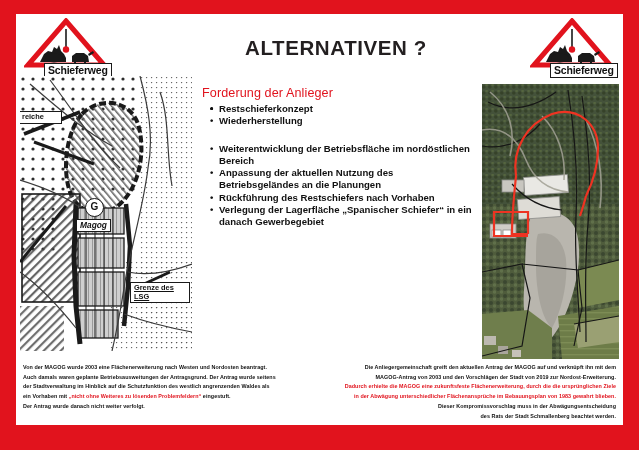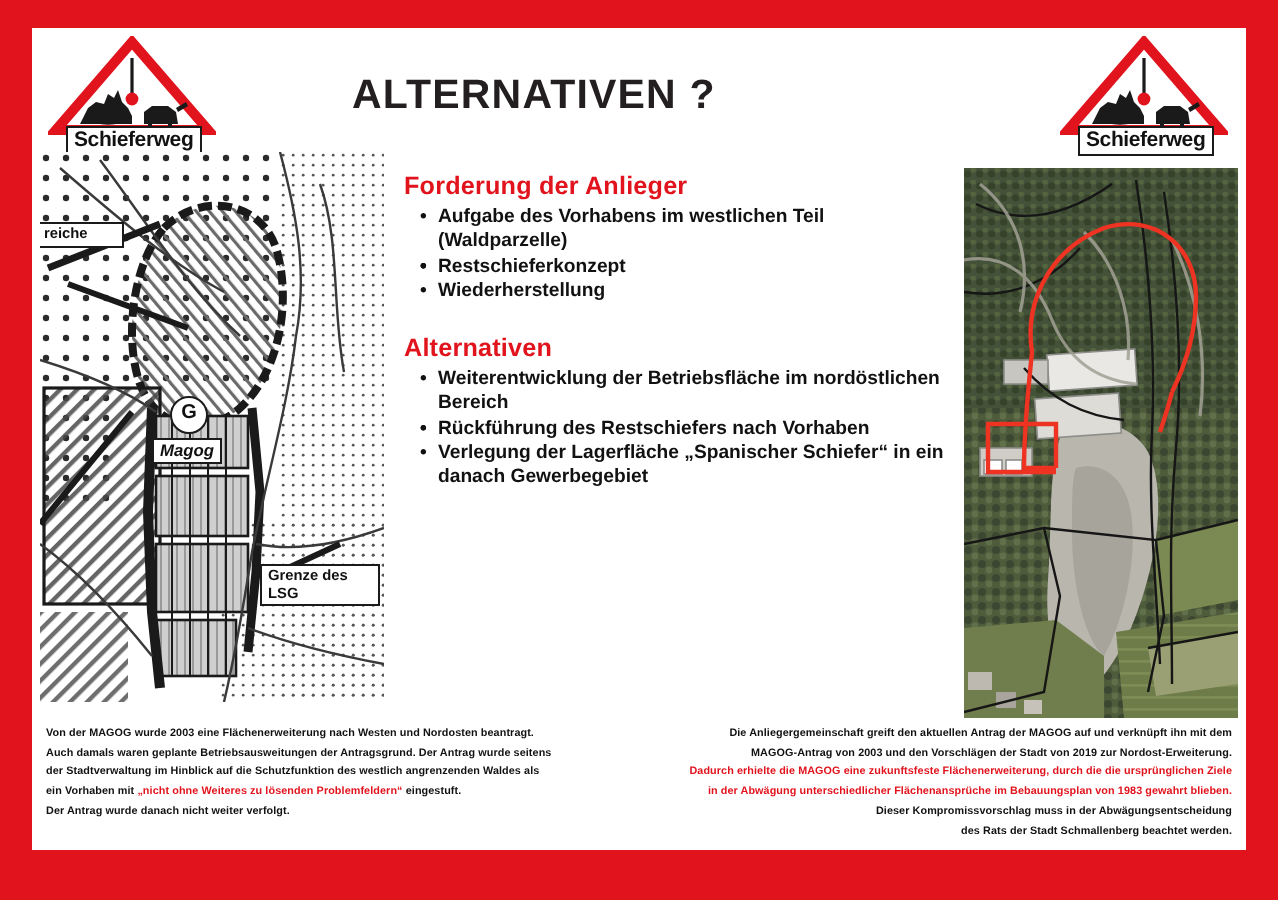"ALTERNATIVEN ?" .title { text-align: left -> center }
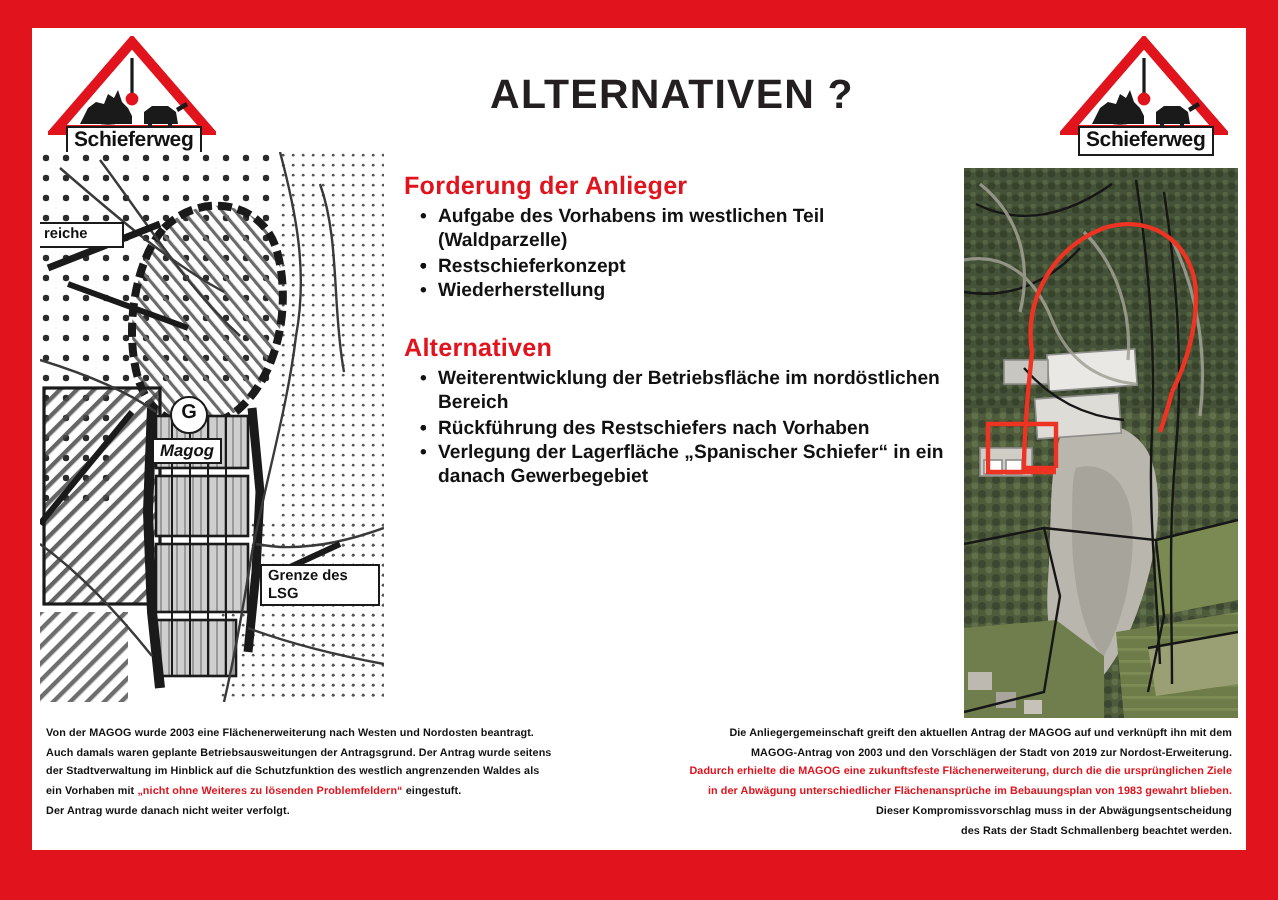"Schieferweg" .logo .capt { left: 9px -> 20px }
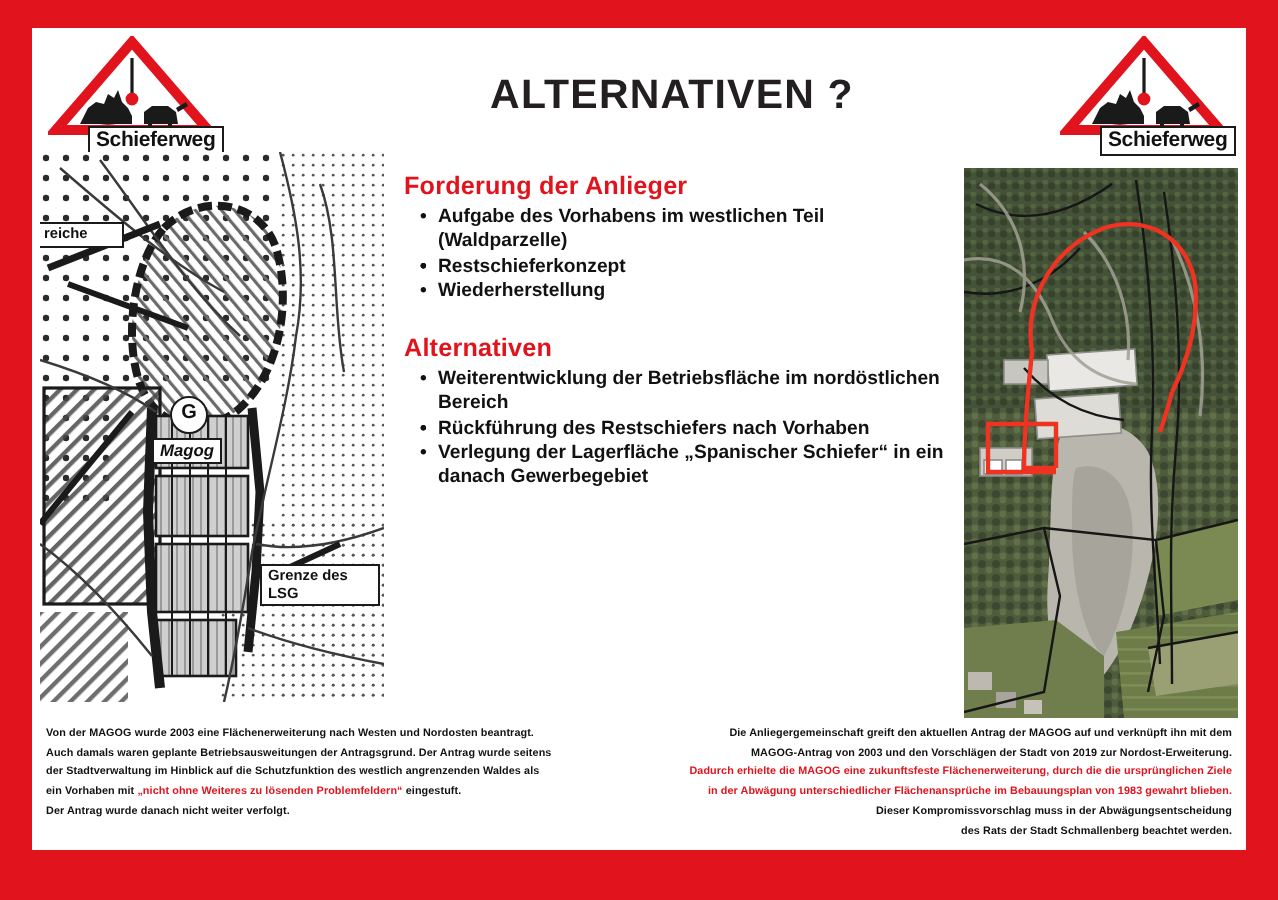"Forderung der Anlieger" .sec-head { font-weight: bold -> normal }
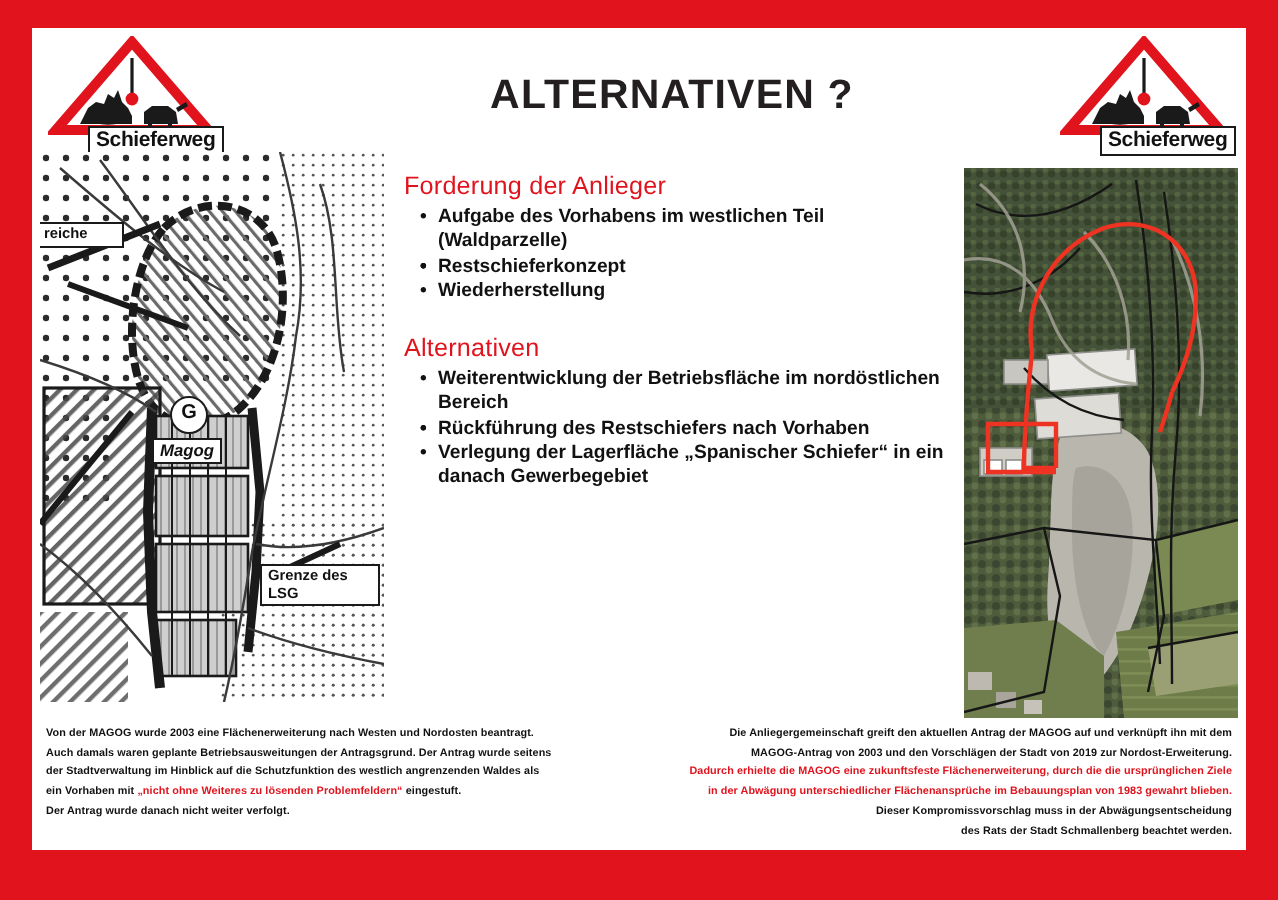"Aufgabe des Vorhabens im westlichen" span { html: <span>Aufgabe des Vorhabens im westlichen Teil (Waldparzelle)</span> -> none }
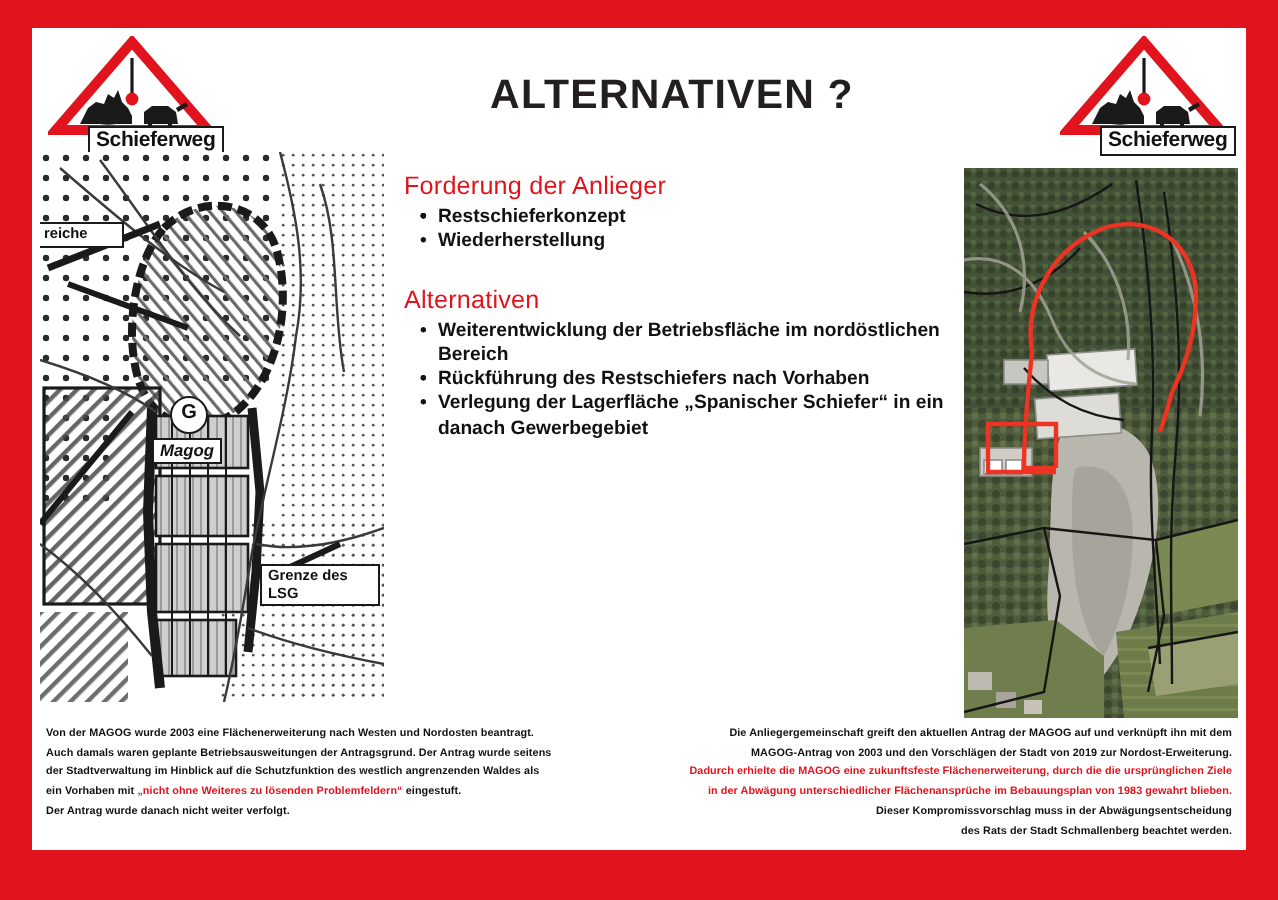"Alternativen" div.sec-head { html: <div>Alternativen</div> -> none }
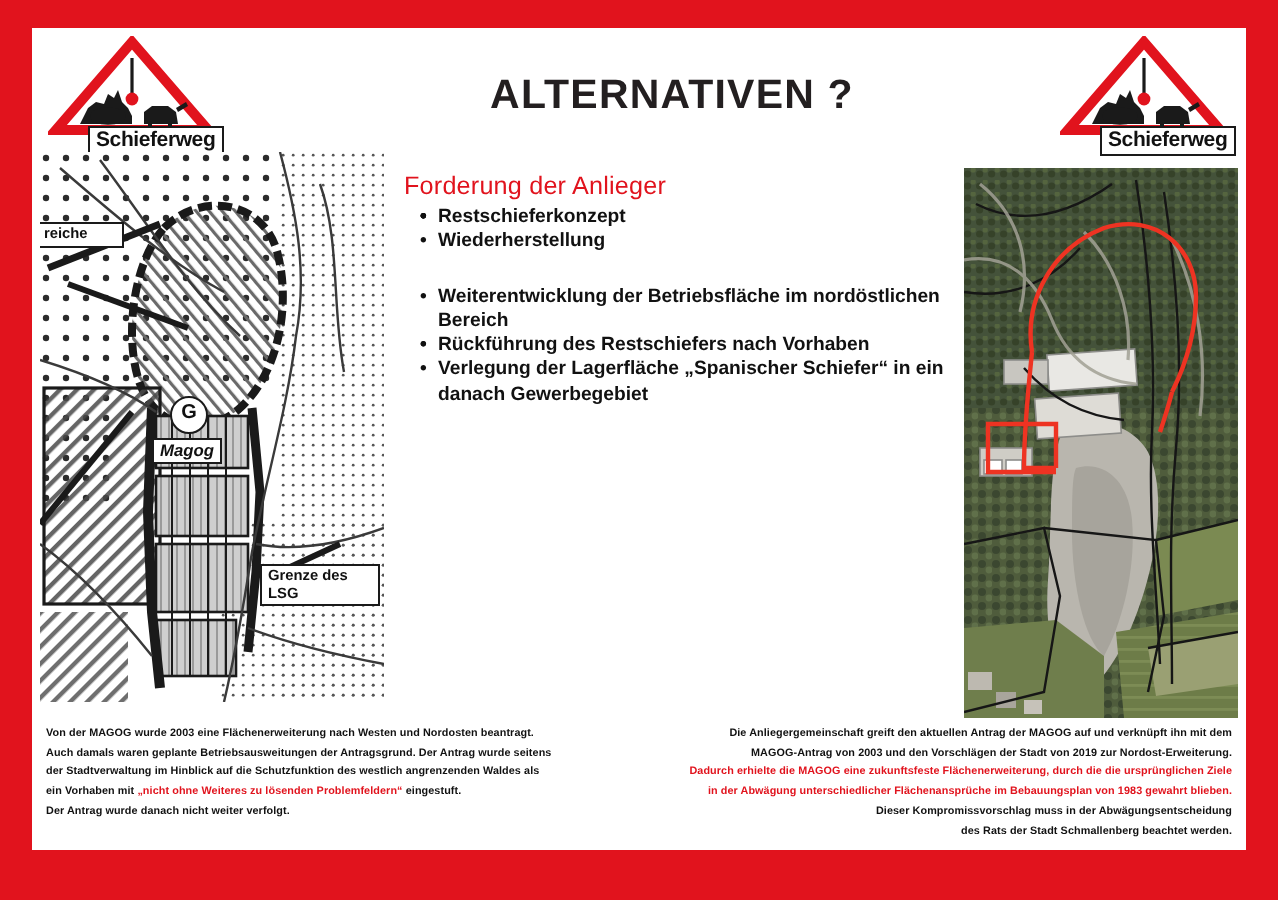"Anpassung der aktuellen Nutzung des" span { html: none -> <span>Anpassung der aktuellen Nutzung des Betriebsgeländes an die Planungen</span> }
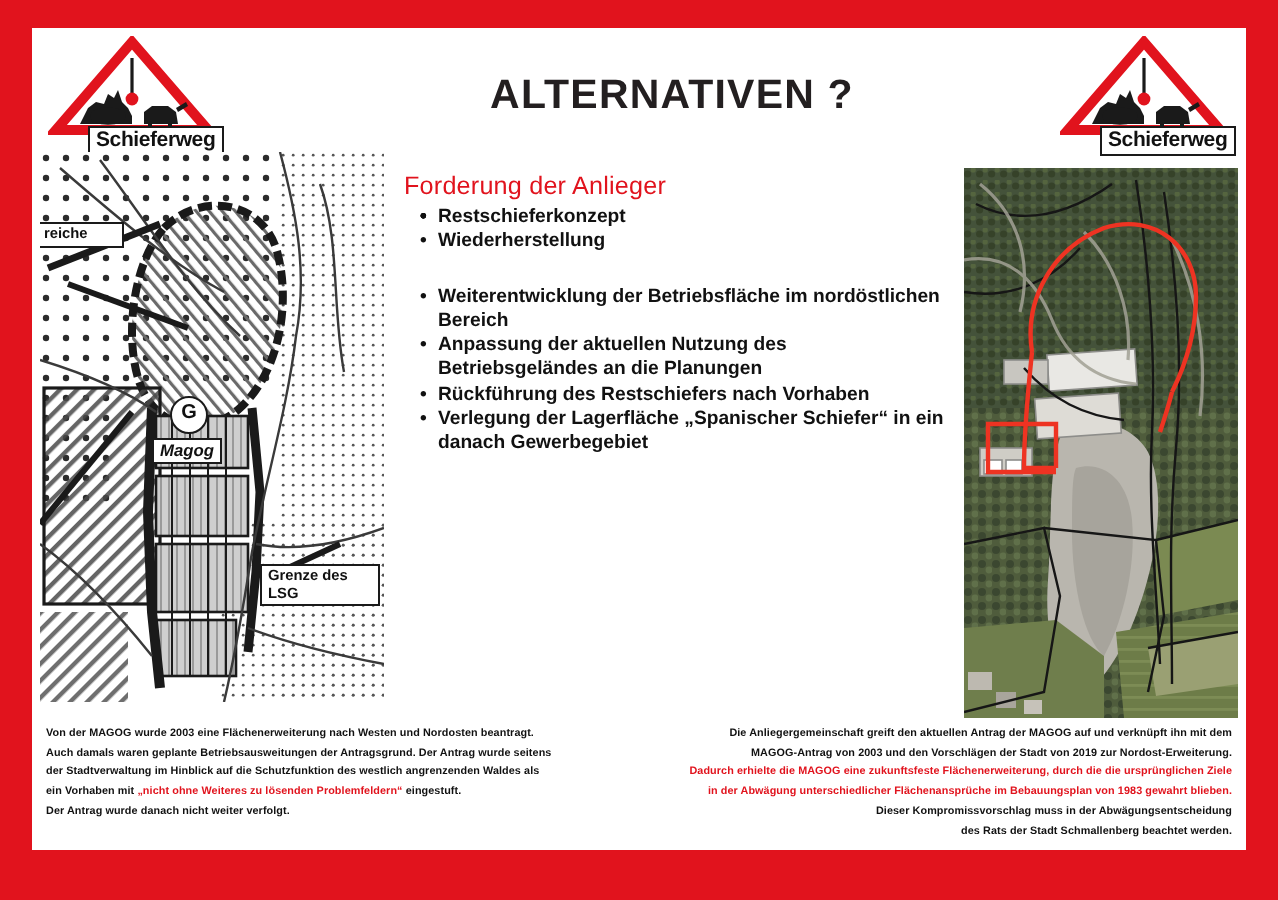"Grenze des" div.mlabel { text-decoration: none -> underline }
